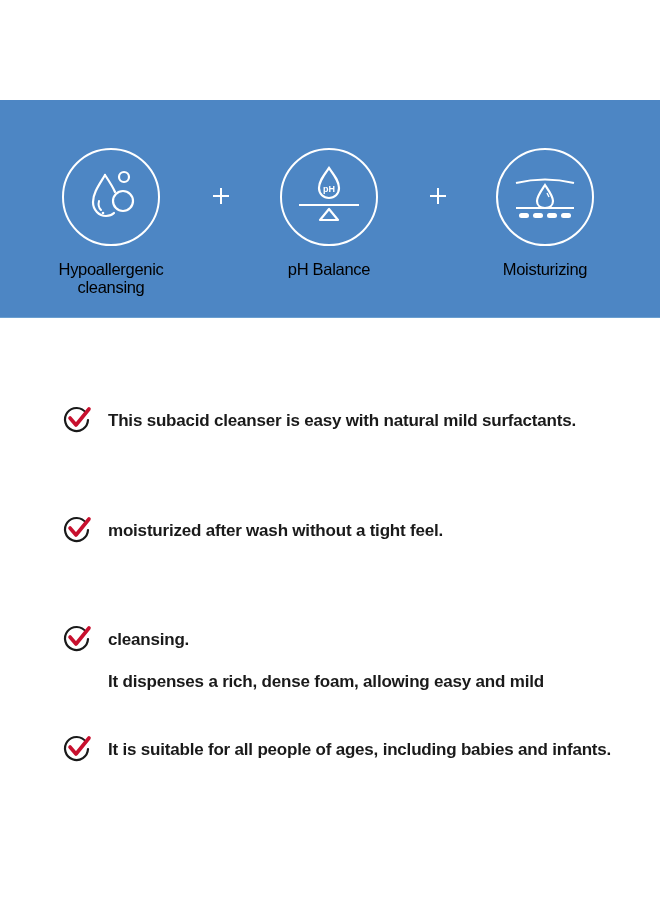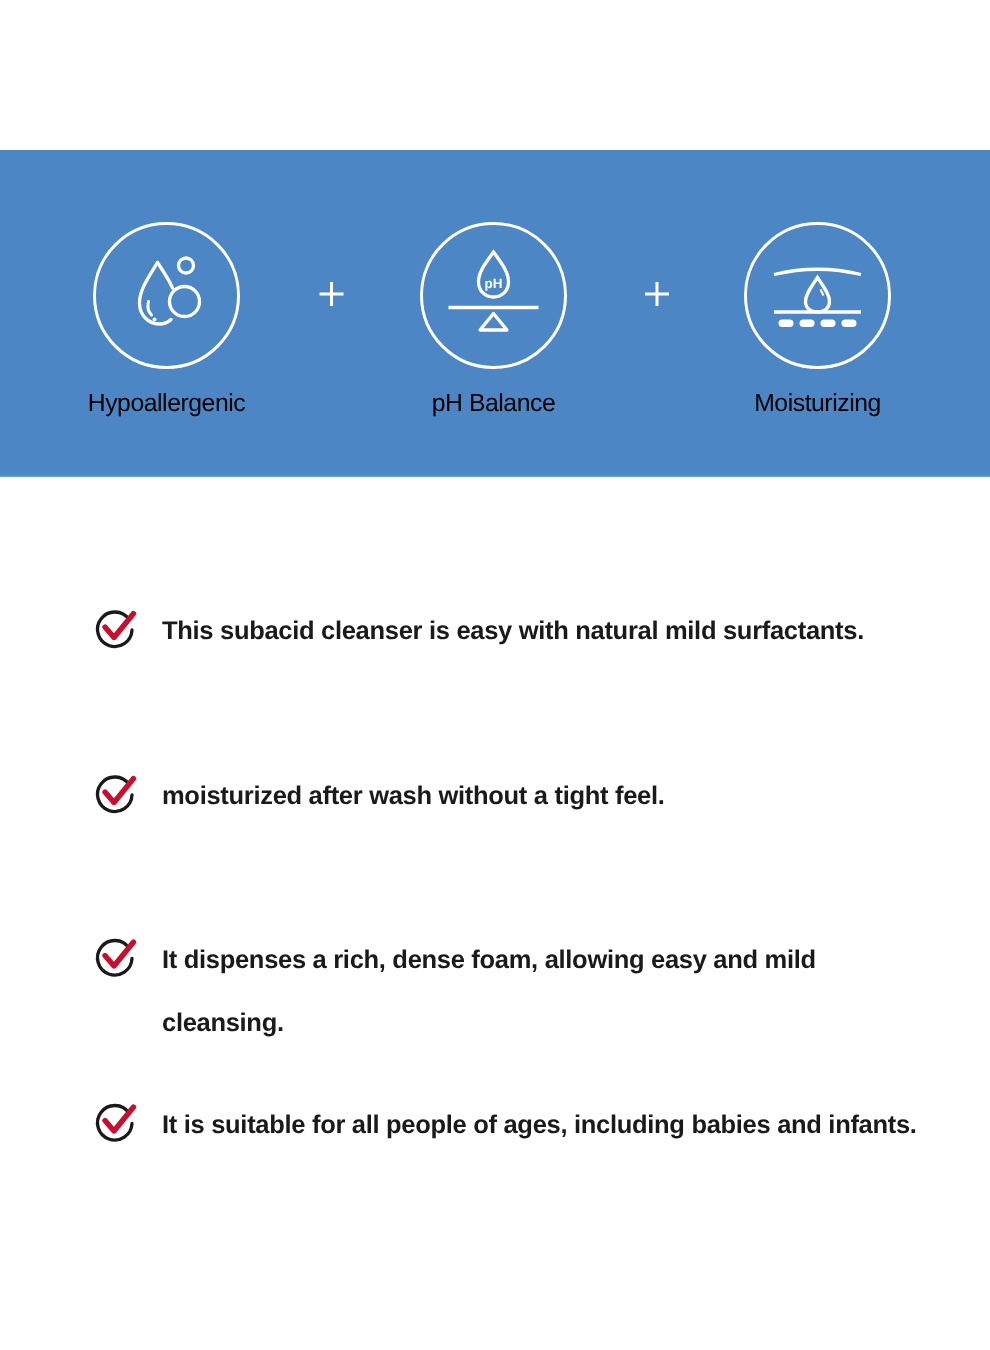"cleansing" div { html: none -> <div>cleansing</div> }
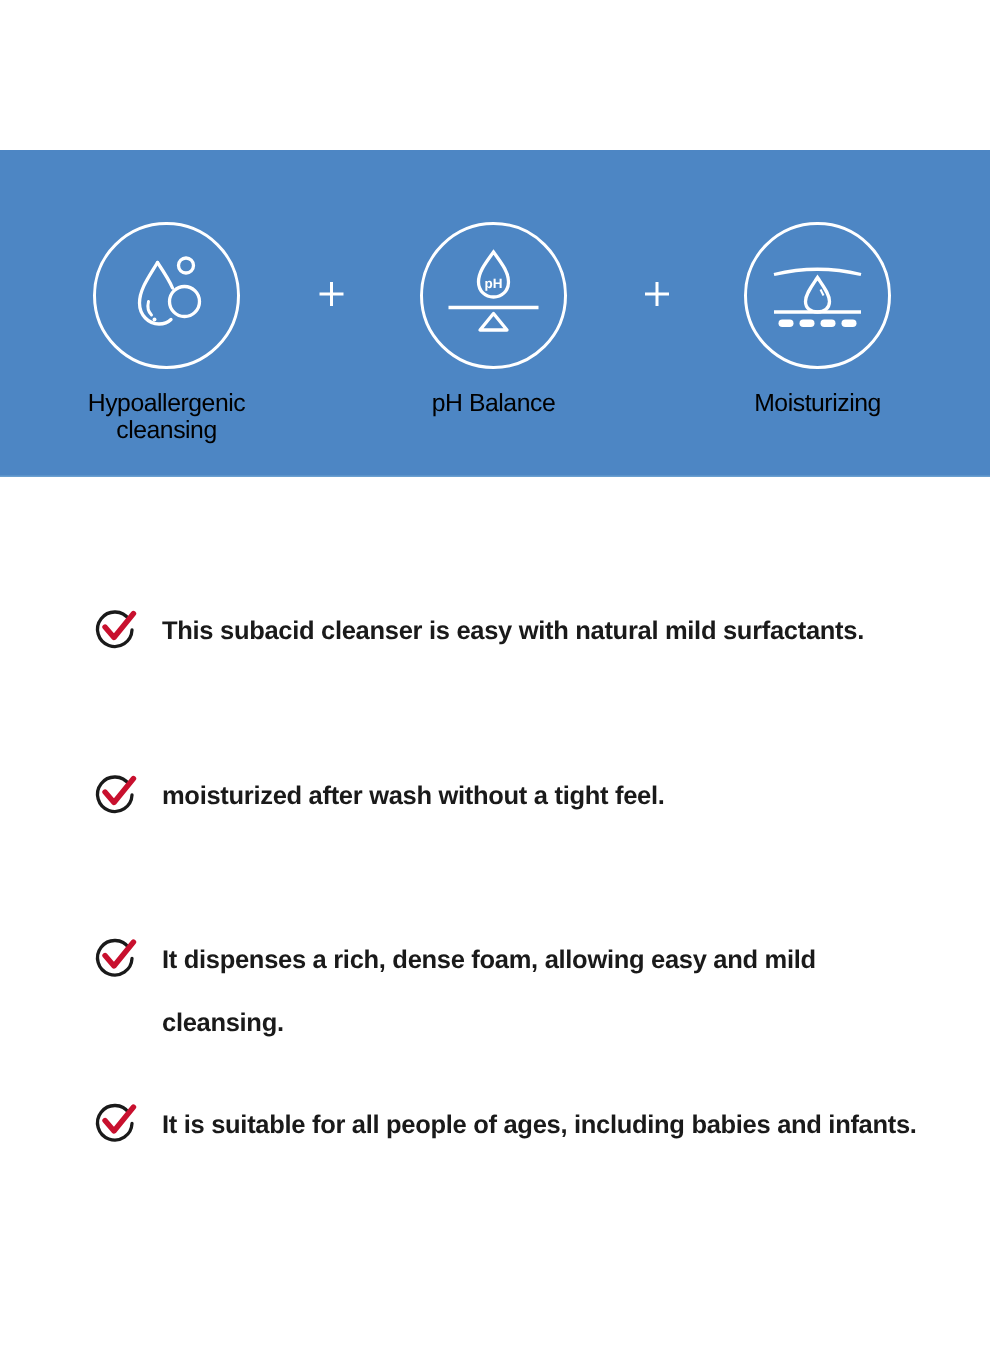"It dispenses a rich, dense" span { order: before "cleansing." -> after "cleansing." }
